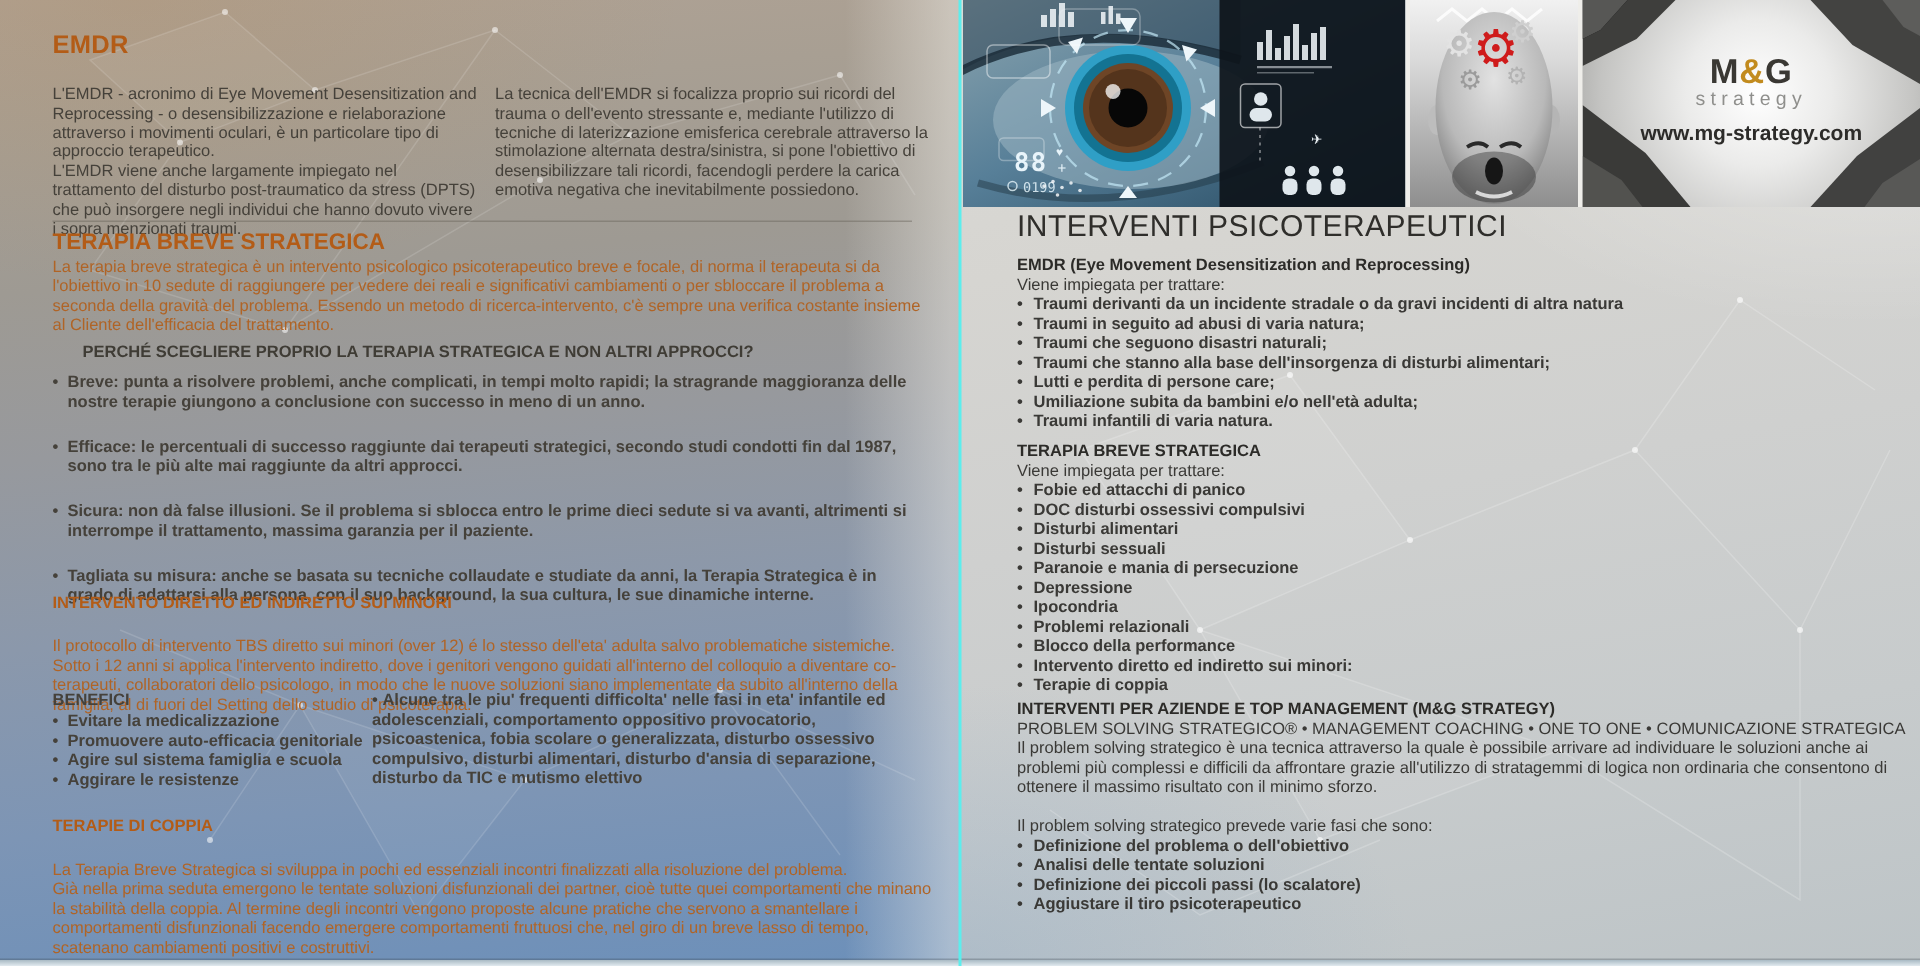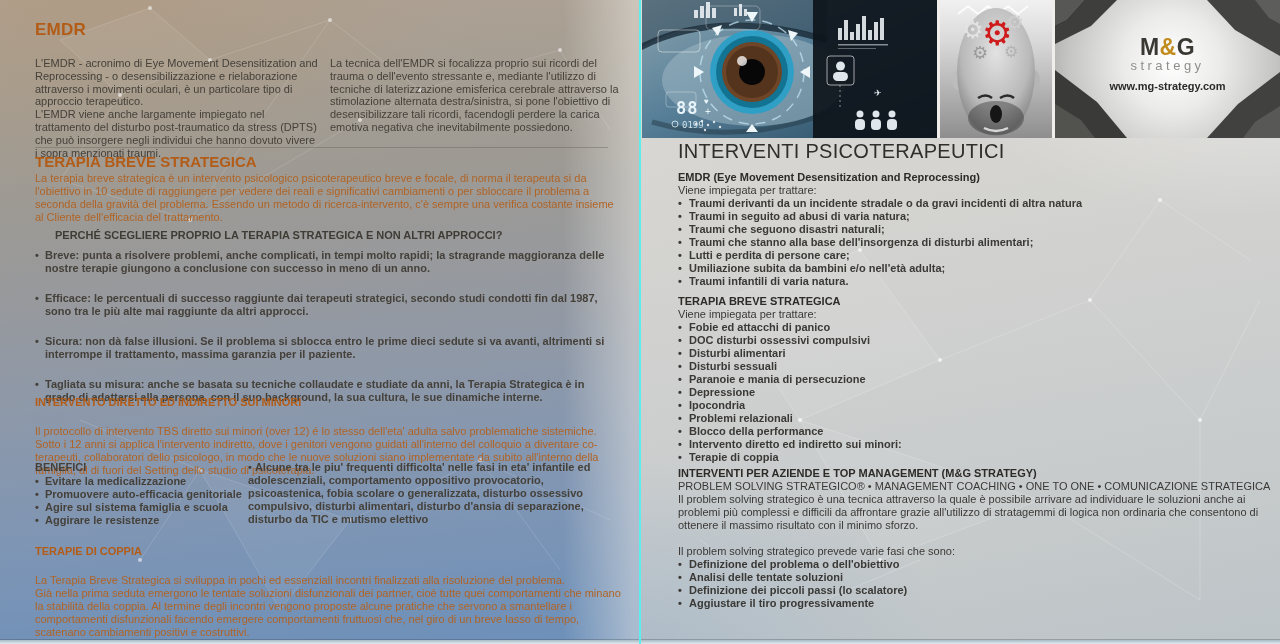"www.mg-strategy.com" .logo-site { font-size: 11px -> 14px }
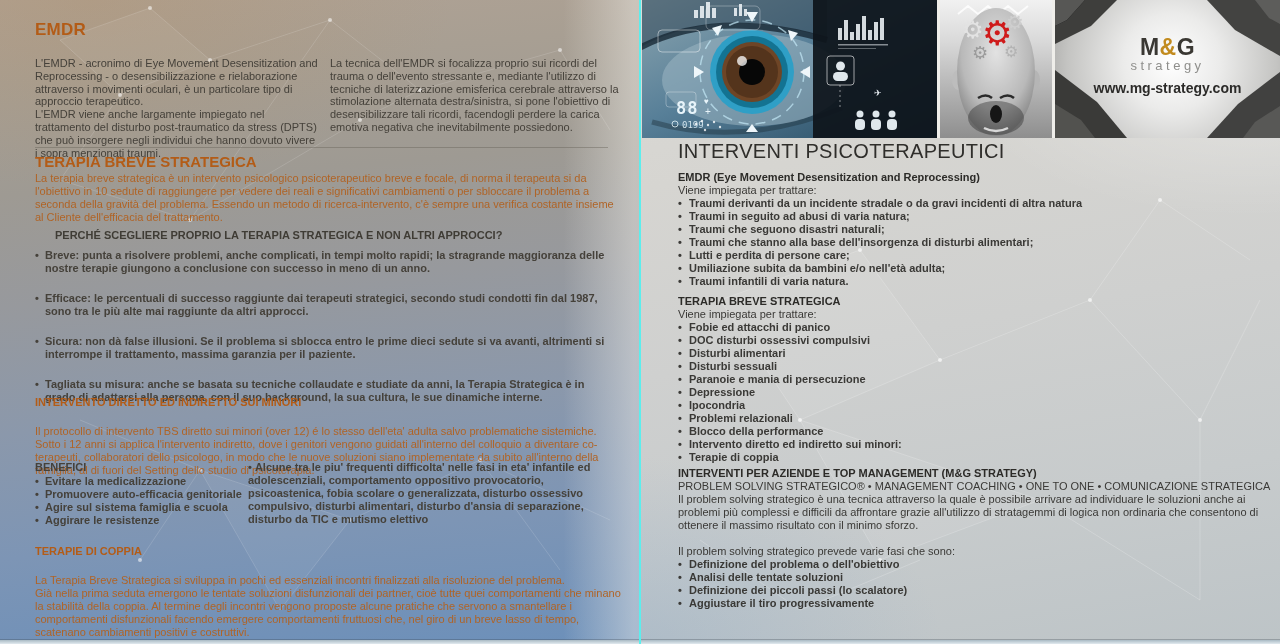"Aggiustare il tiro progressivamente" li { text: progressivamente -> psicoterapeutico }
